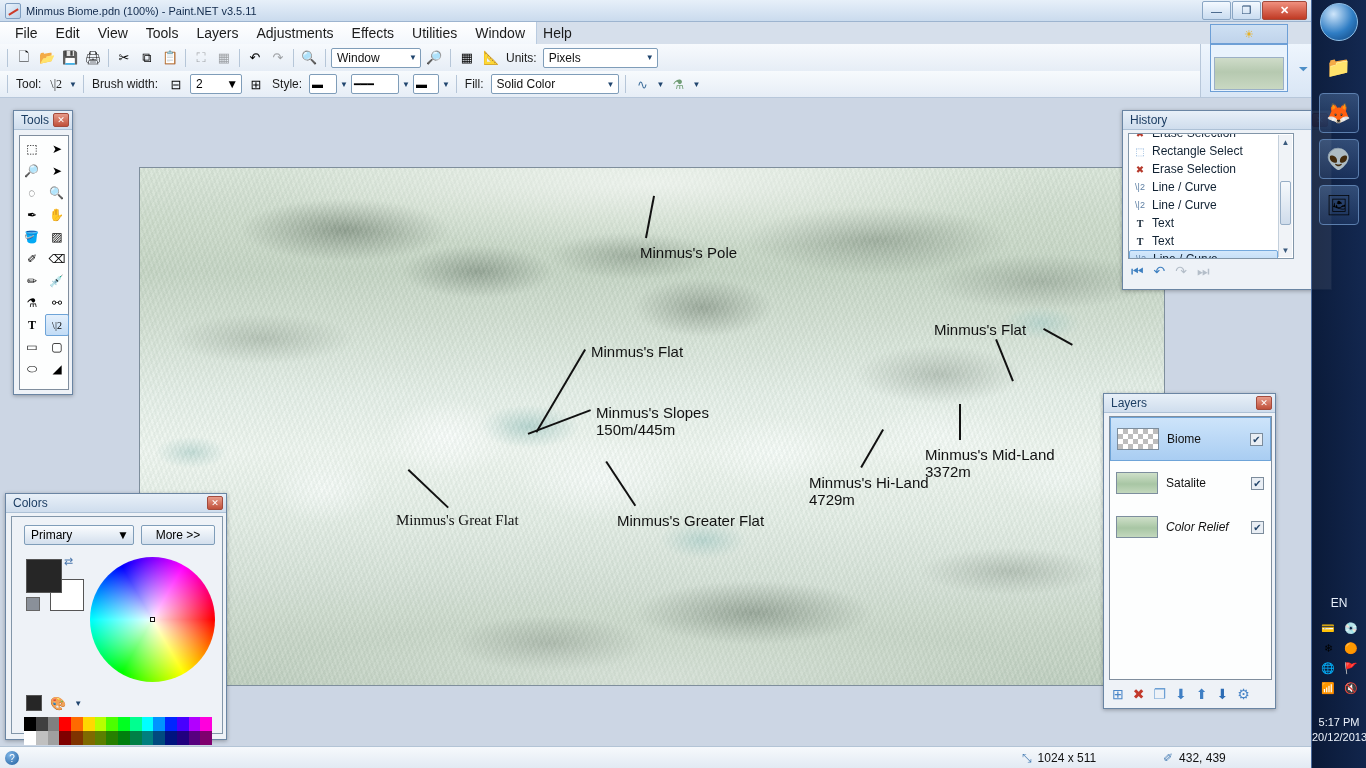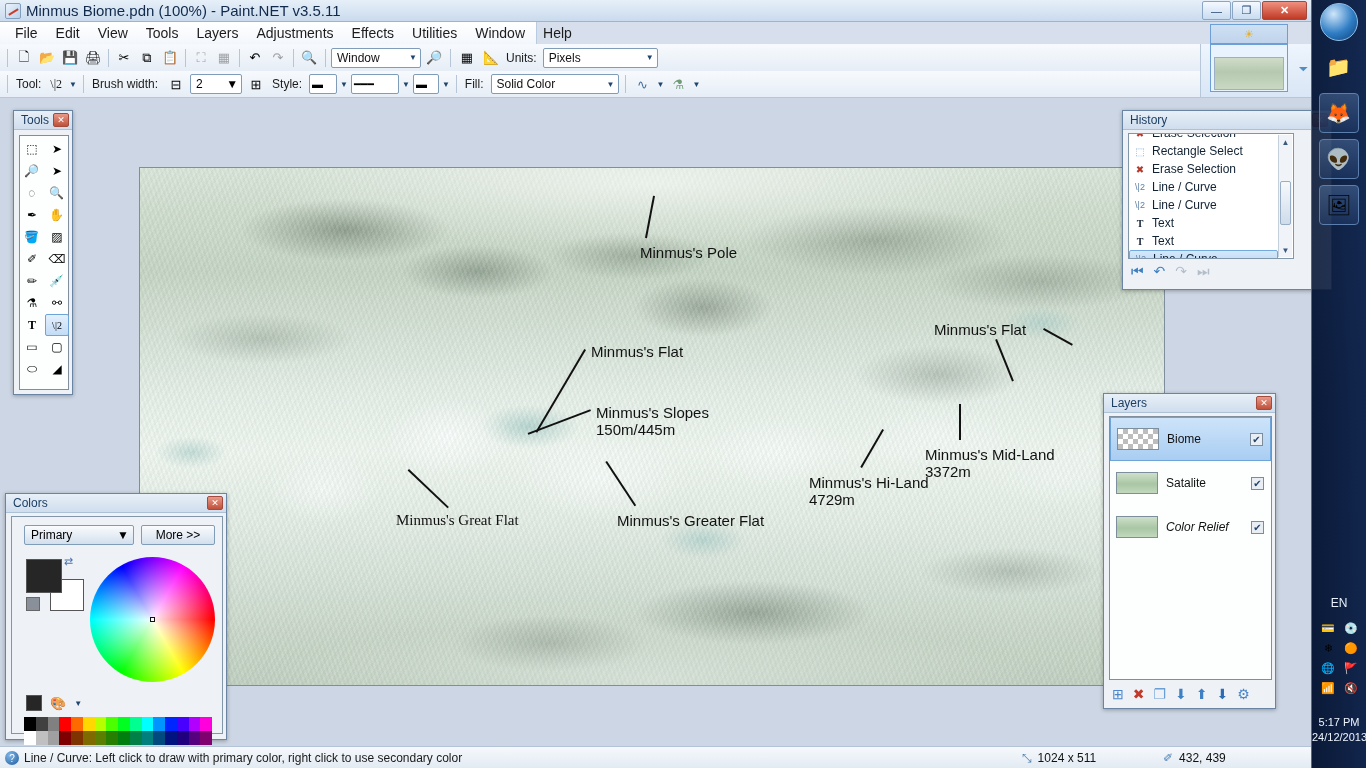"Minmus Biome.pdn (100%) - Paint.NET" #title-text { font-size: 15px -> 11px }
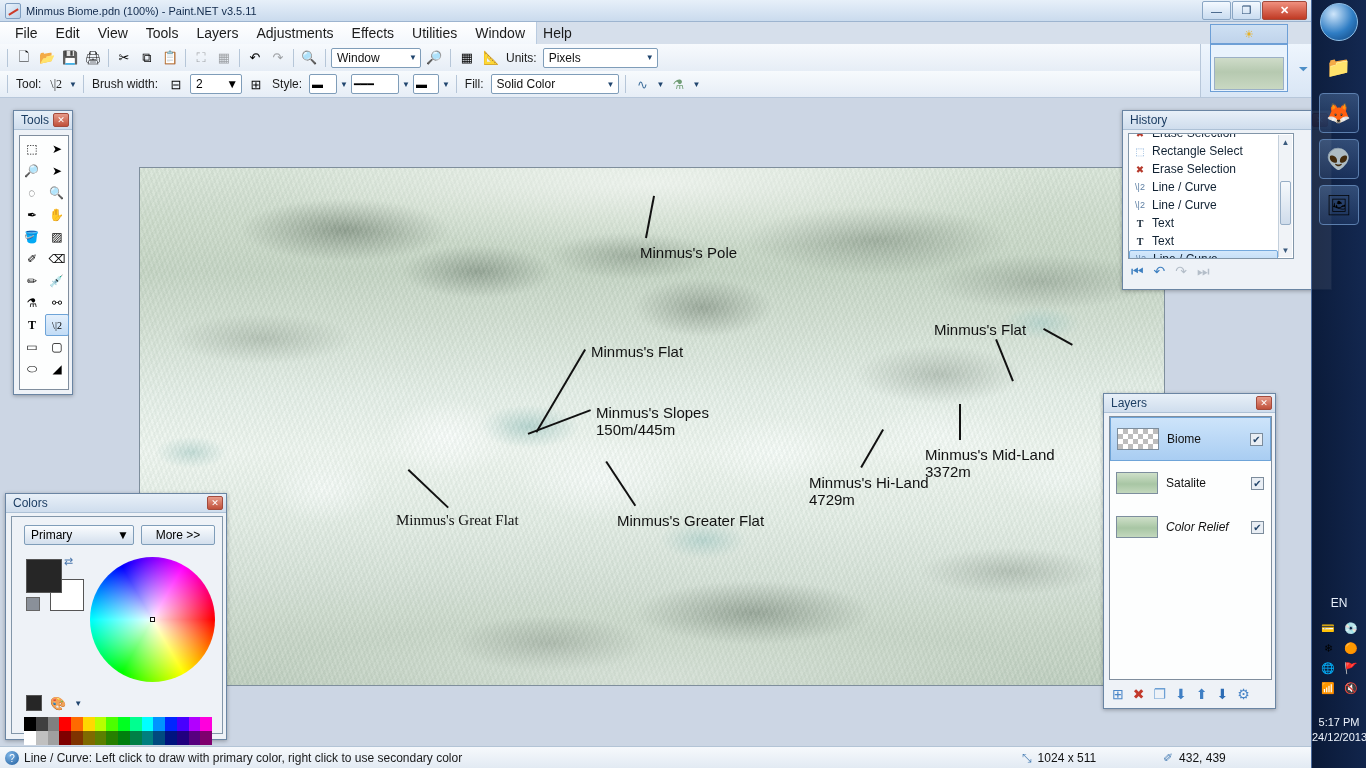"24/12/2013" div { text: 24/12/2013 -> 20/12/2013 }
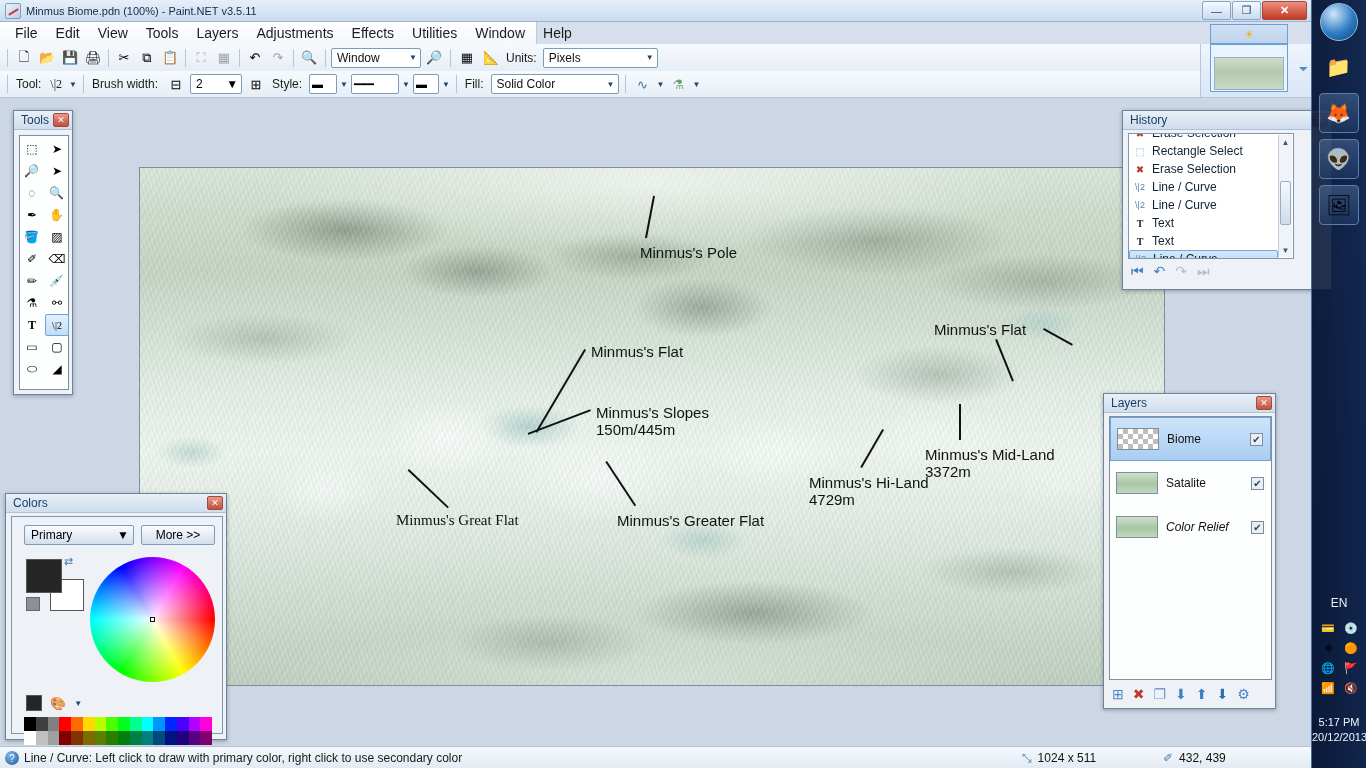"Line / Curve: Left click" span.st-text { html: <span>Line / Curve: Left click to draw with primary color, right click to use secondary color</span> -> none }
